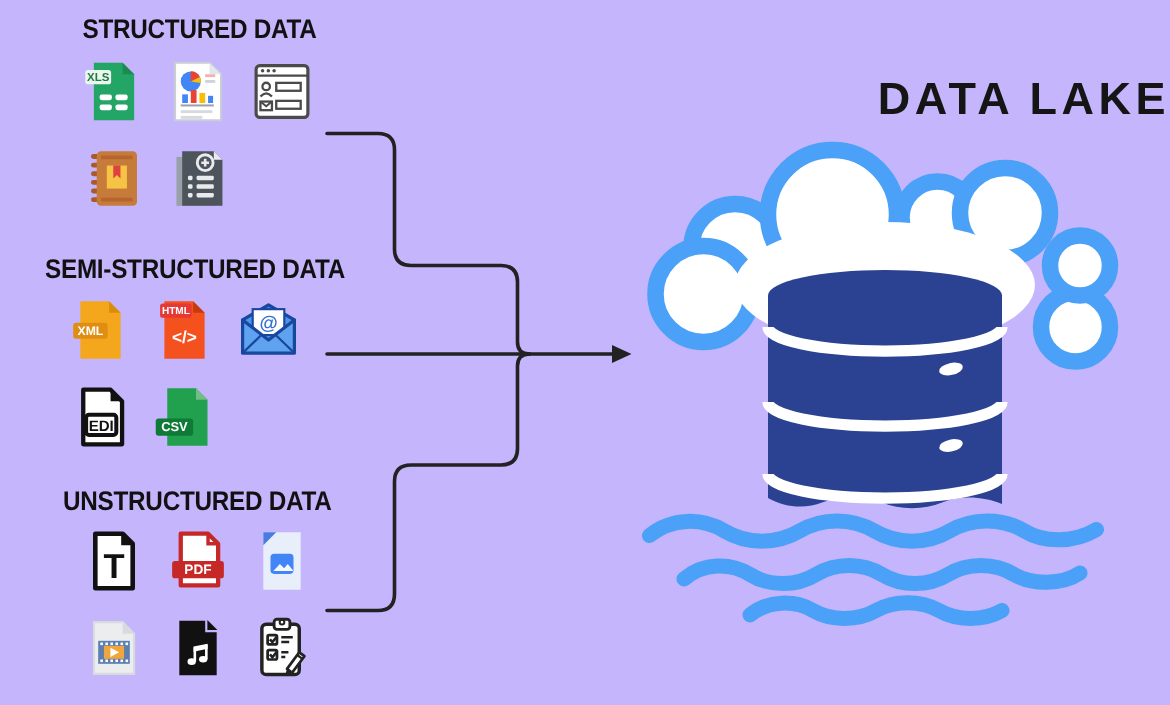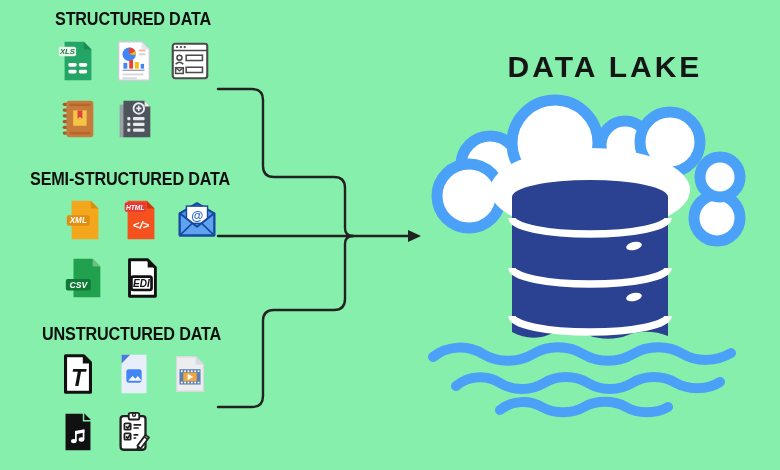"STRUCTURED DATA" #stage { background: #86efac -> #c4b5fd }
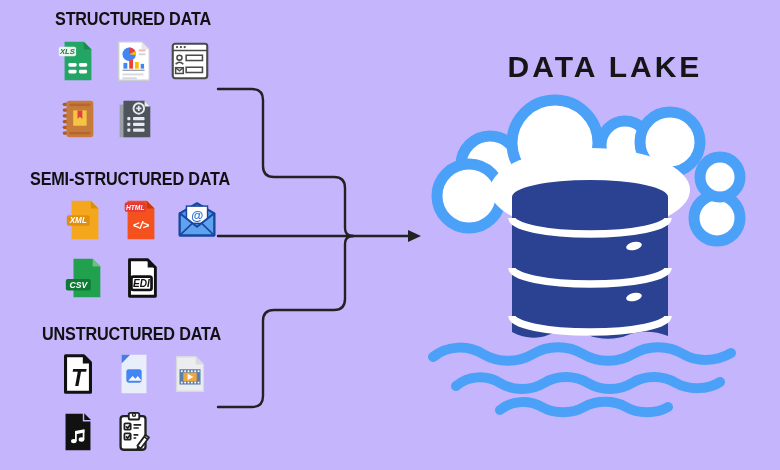"XLS" .cell { font-style: italic -> none; justify-content: flex-end -> flex-start }
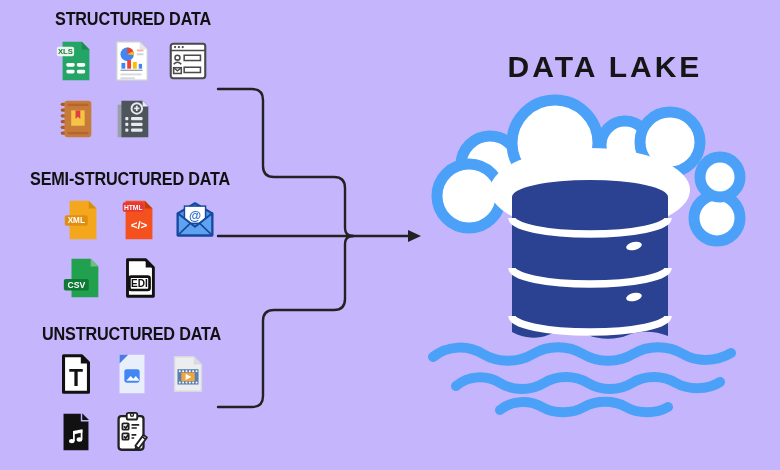"DATA LAKE" #title { text-align: center -> right }
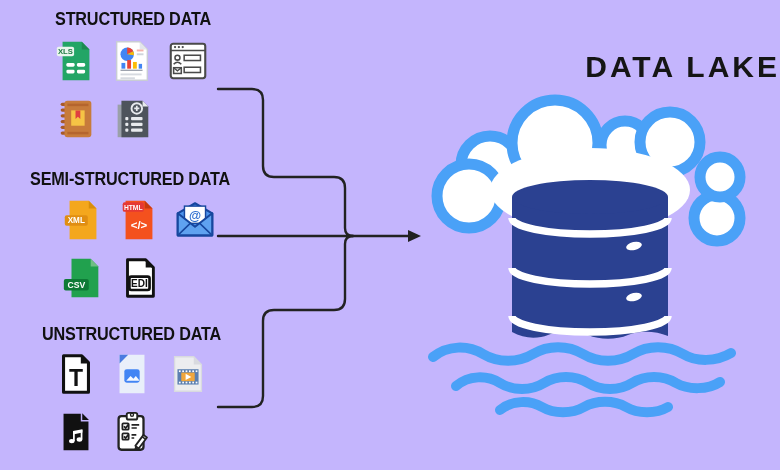"XML" div.icon-grid { left: 60px -> 44px }
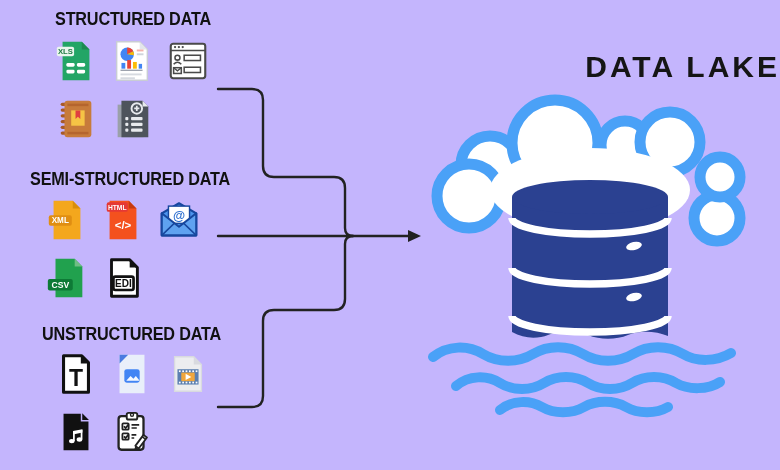"CSV" div.cell { order: before "EDI" -> after "EDI" }
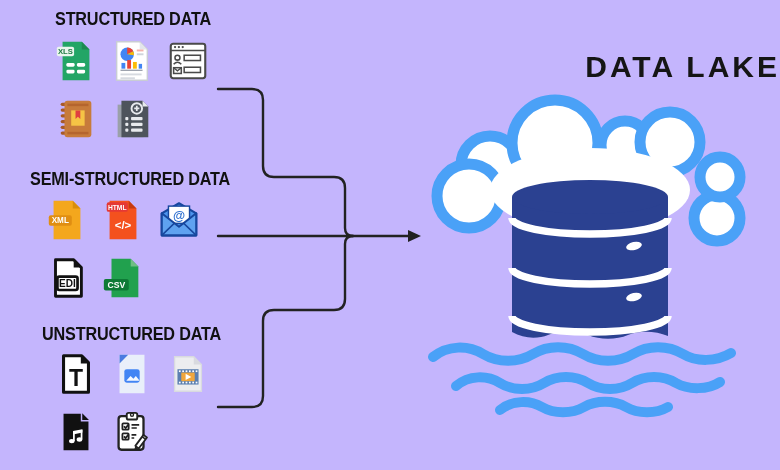"PDF" div.cell { html: none -> <div> <svg> <path></path> <path></path> <rect></rect> <text>PDF</text> </svg> </div> }
